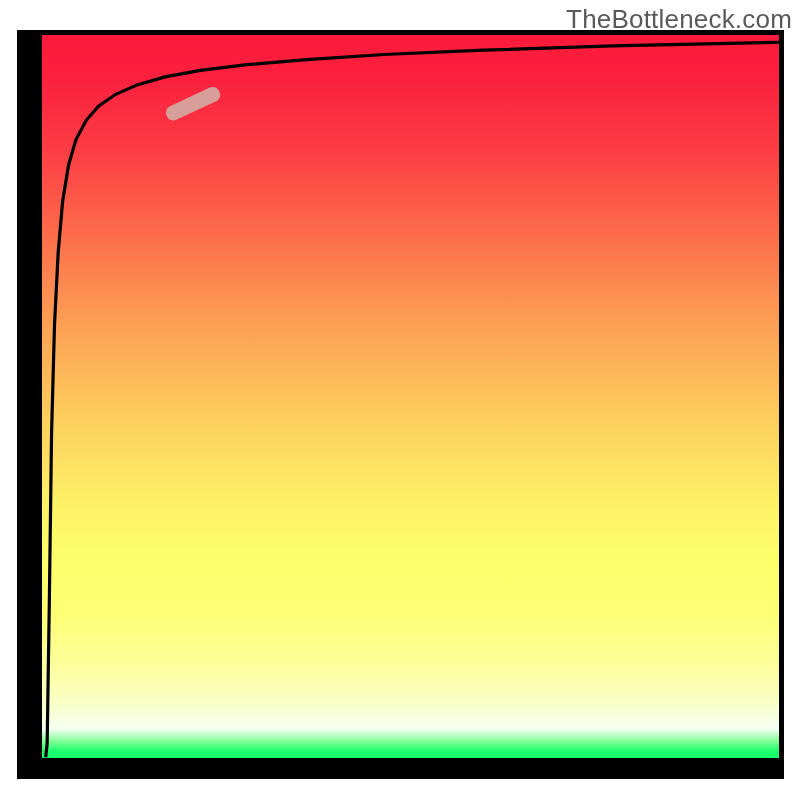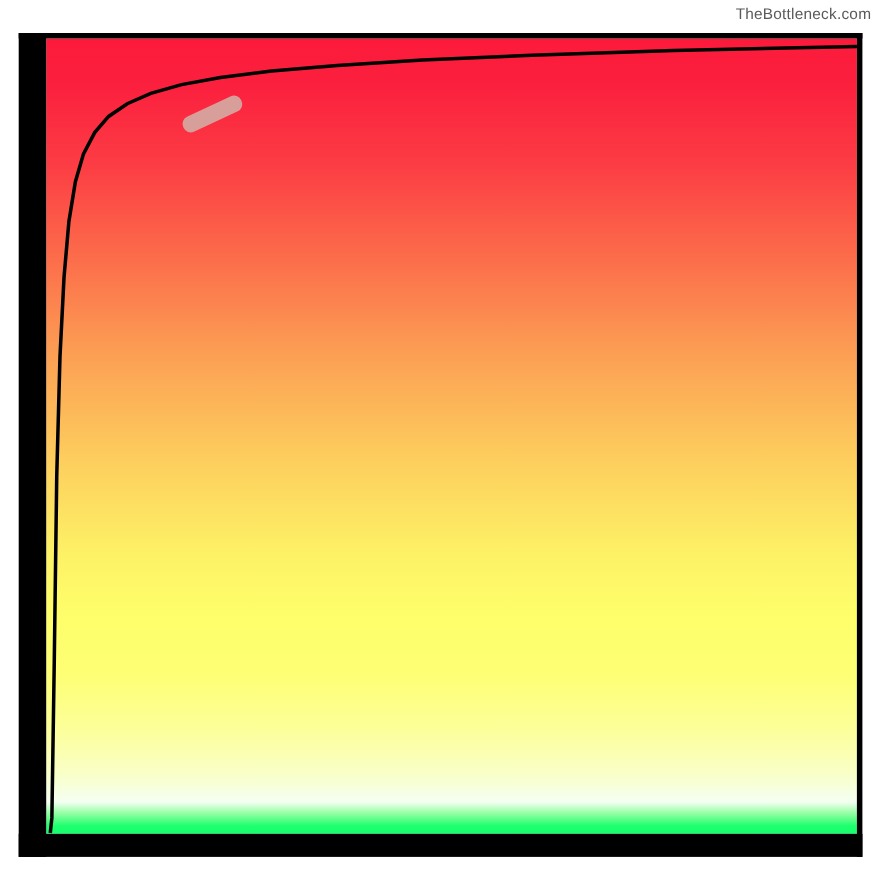"TheBottleneck.com" .attribution { font-size: 14px -> 26px }
